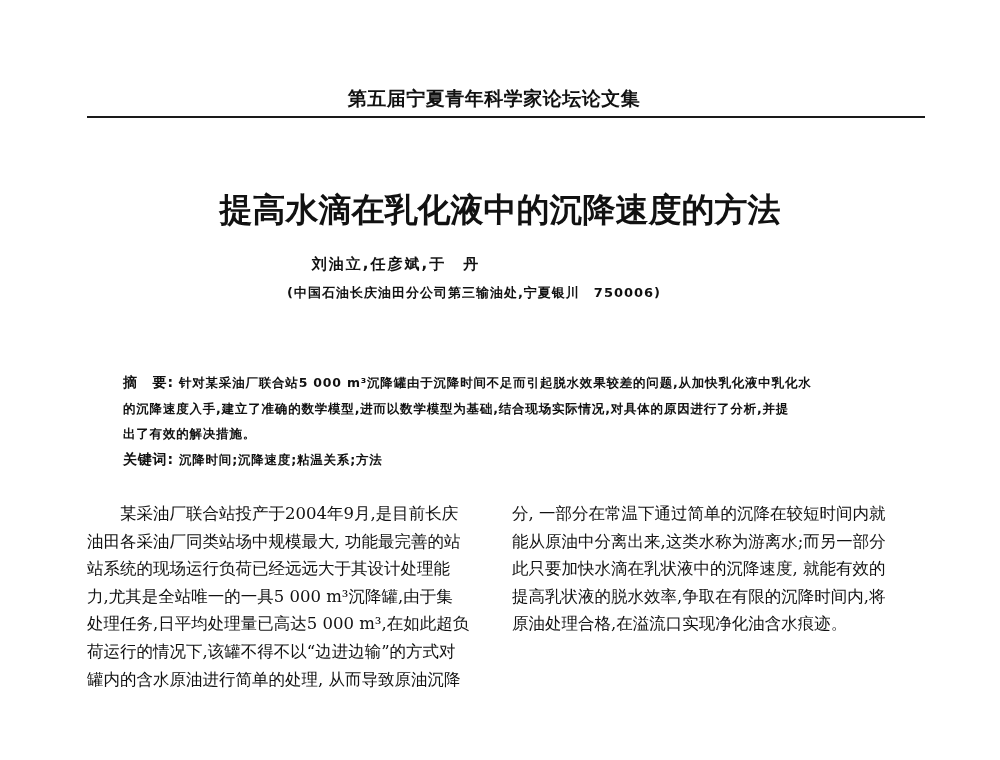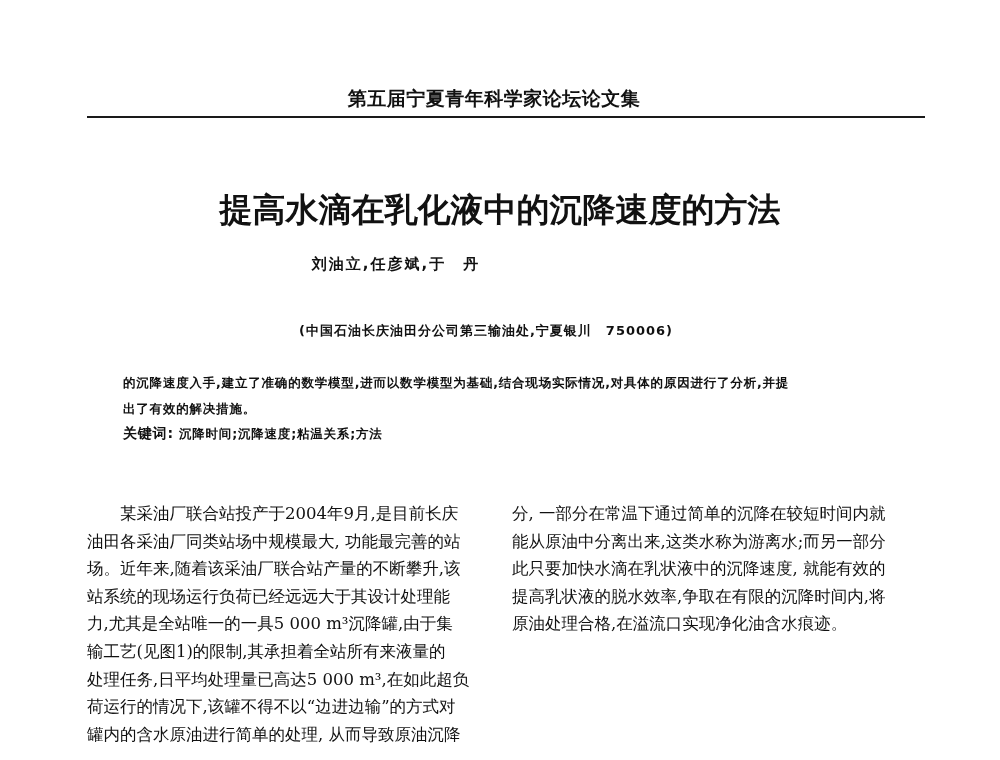"(中国石油长庆油田分公司第三输油处,宁夏银川 750006)" .affiliation { left: 12px -> 0; margin-top: 38px -> none }
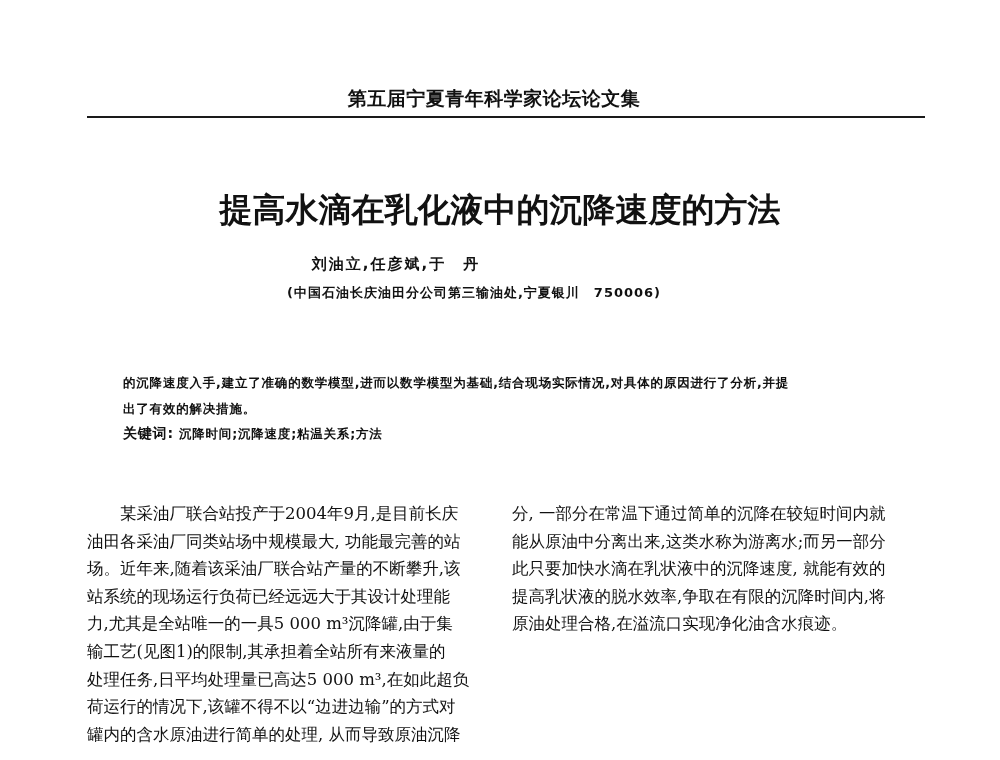"摘 要: 针对某采油厂联合站5 000" span.line { html: none -> <span><span>摘 要:</span> <span>针对某采油厂联合站5 000 m³沉降罐由于沉降时间不足而引起脱水效果较差的问题,从加快乳化液中乳化水</span></span> }
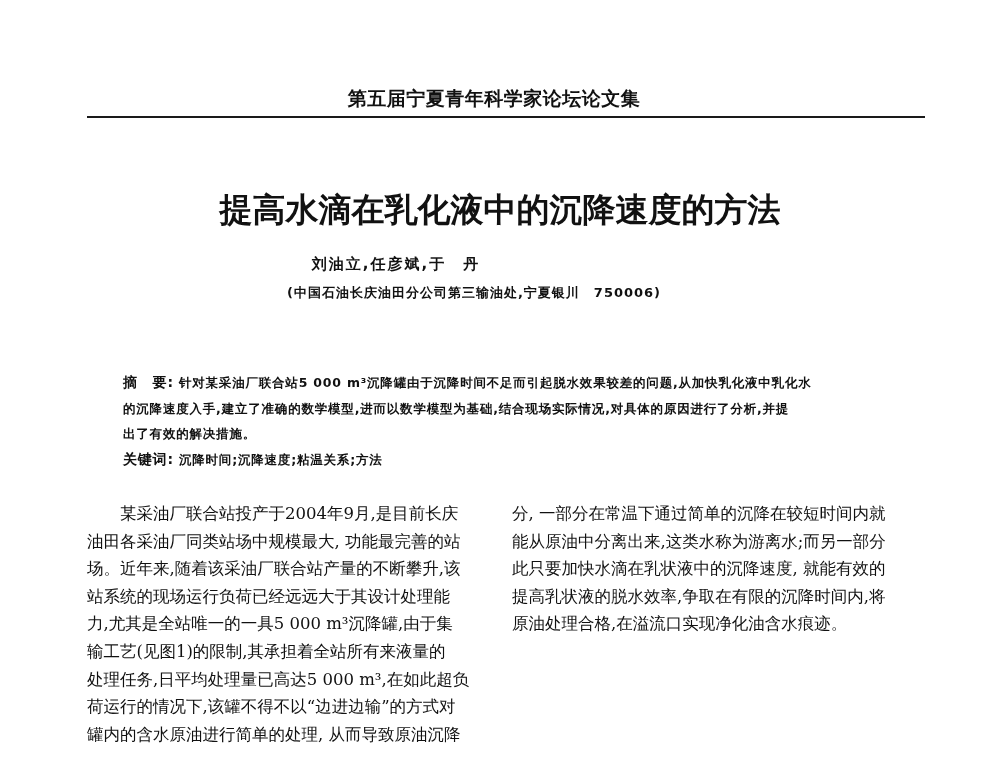"场。近年来,随着该采油厂联合站产量的不断攀升,该" span.line { html: <span>场。近年来,随着该采油厂联合站产量的不断攀升,该</span> -> none }
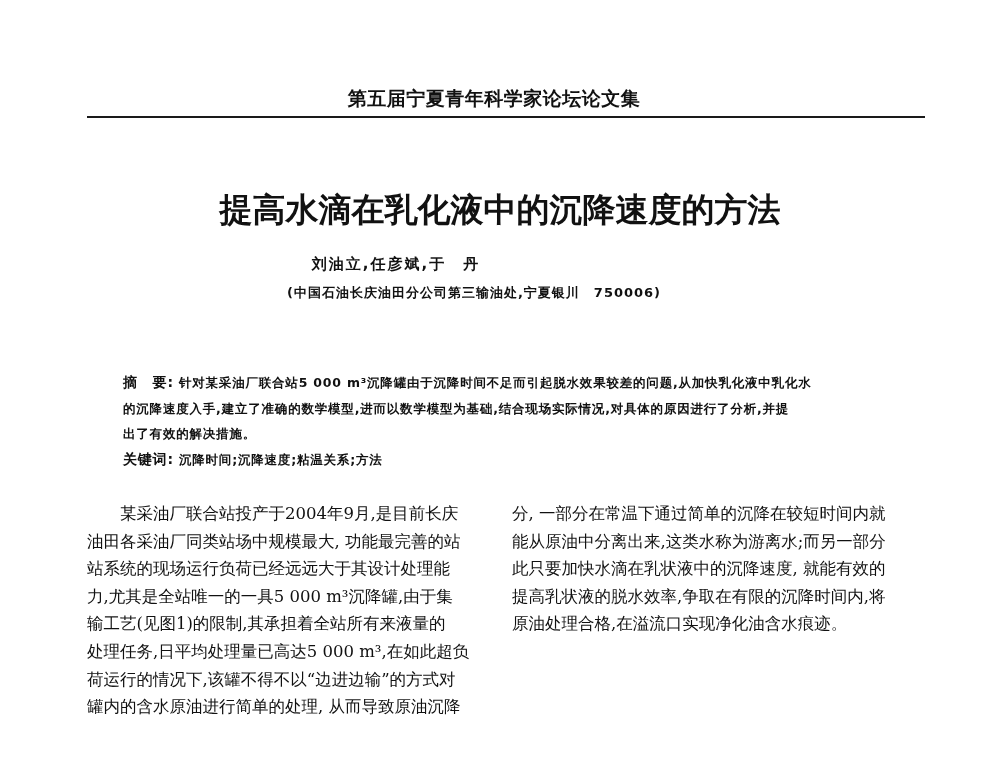"输工艺(见图1)的限制,其承担着全站所有来液量的" span.line { html: <span>输工艺(见图1)的限制,其承担着全站所有来液量的</span> -> none }
